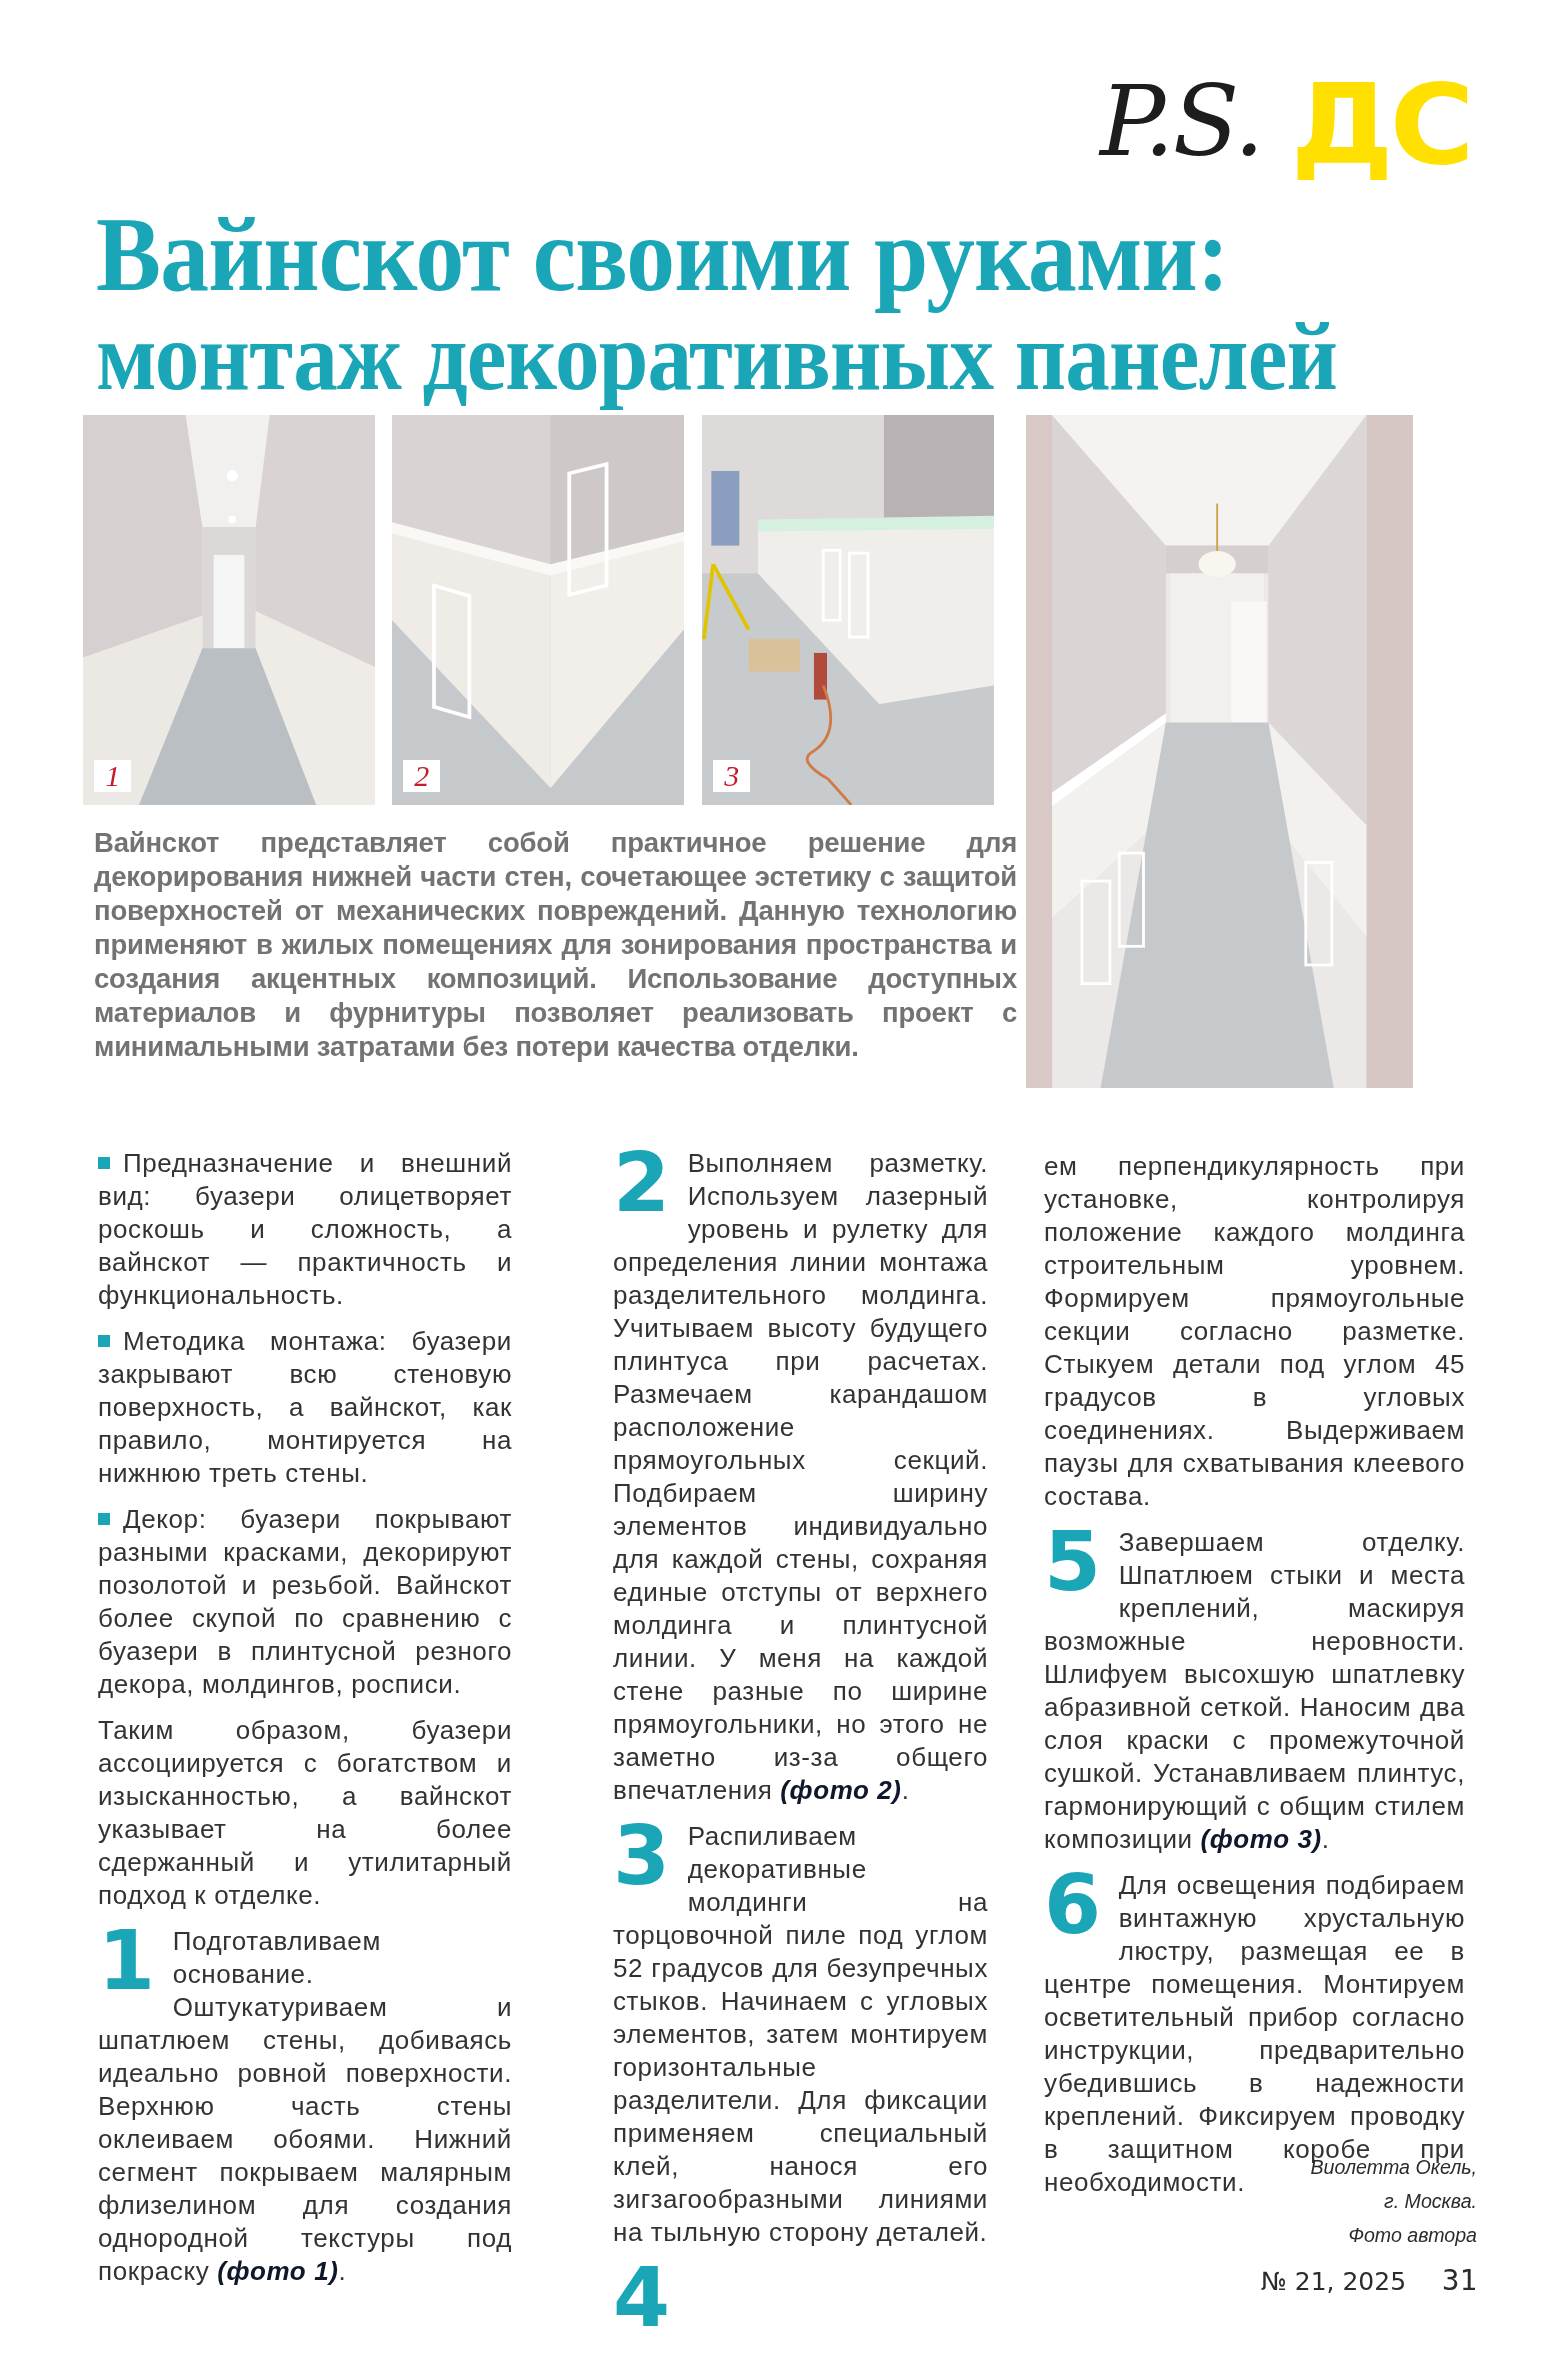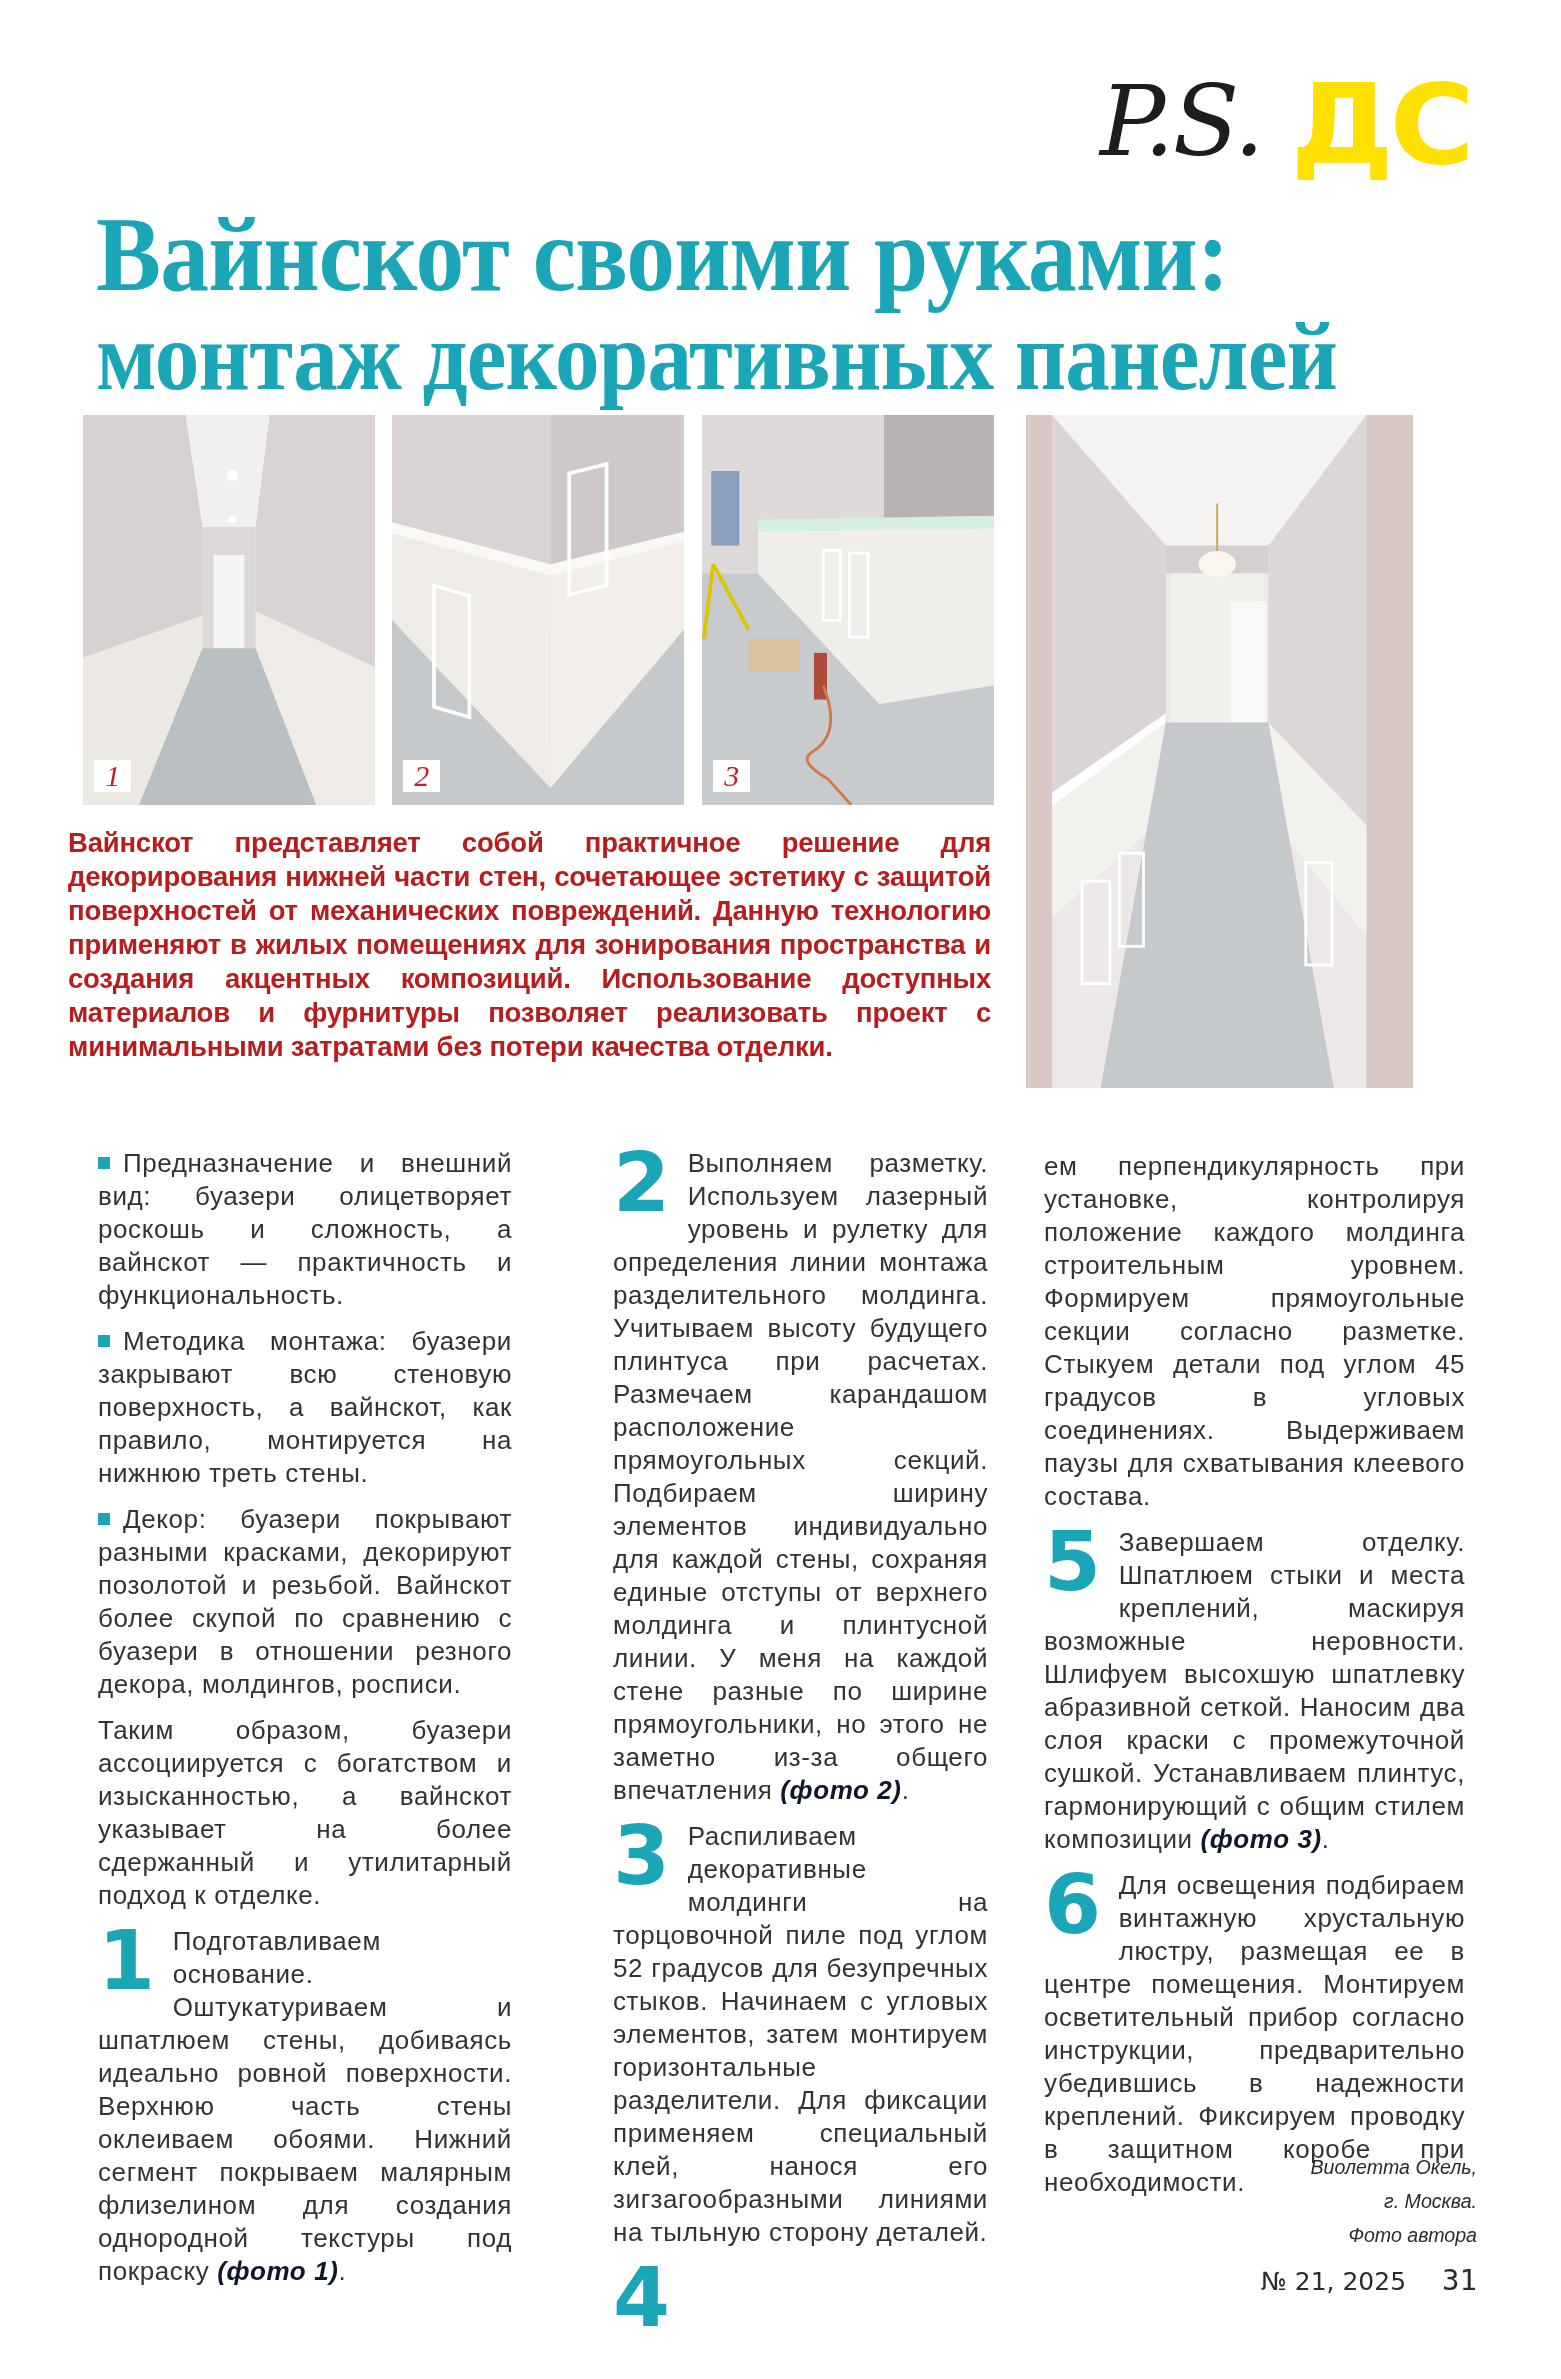"Вайнскот представляет собой практичное" .lead { color: #b91c1c -> #737373; left: 68px -> 94px }
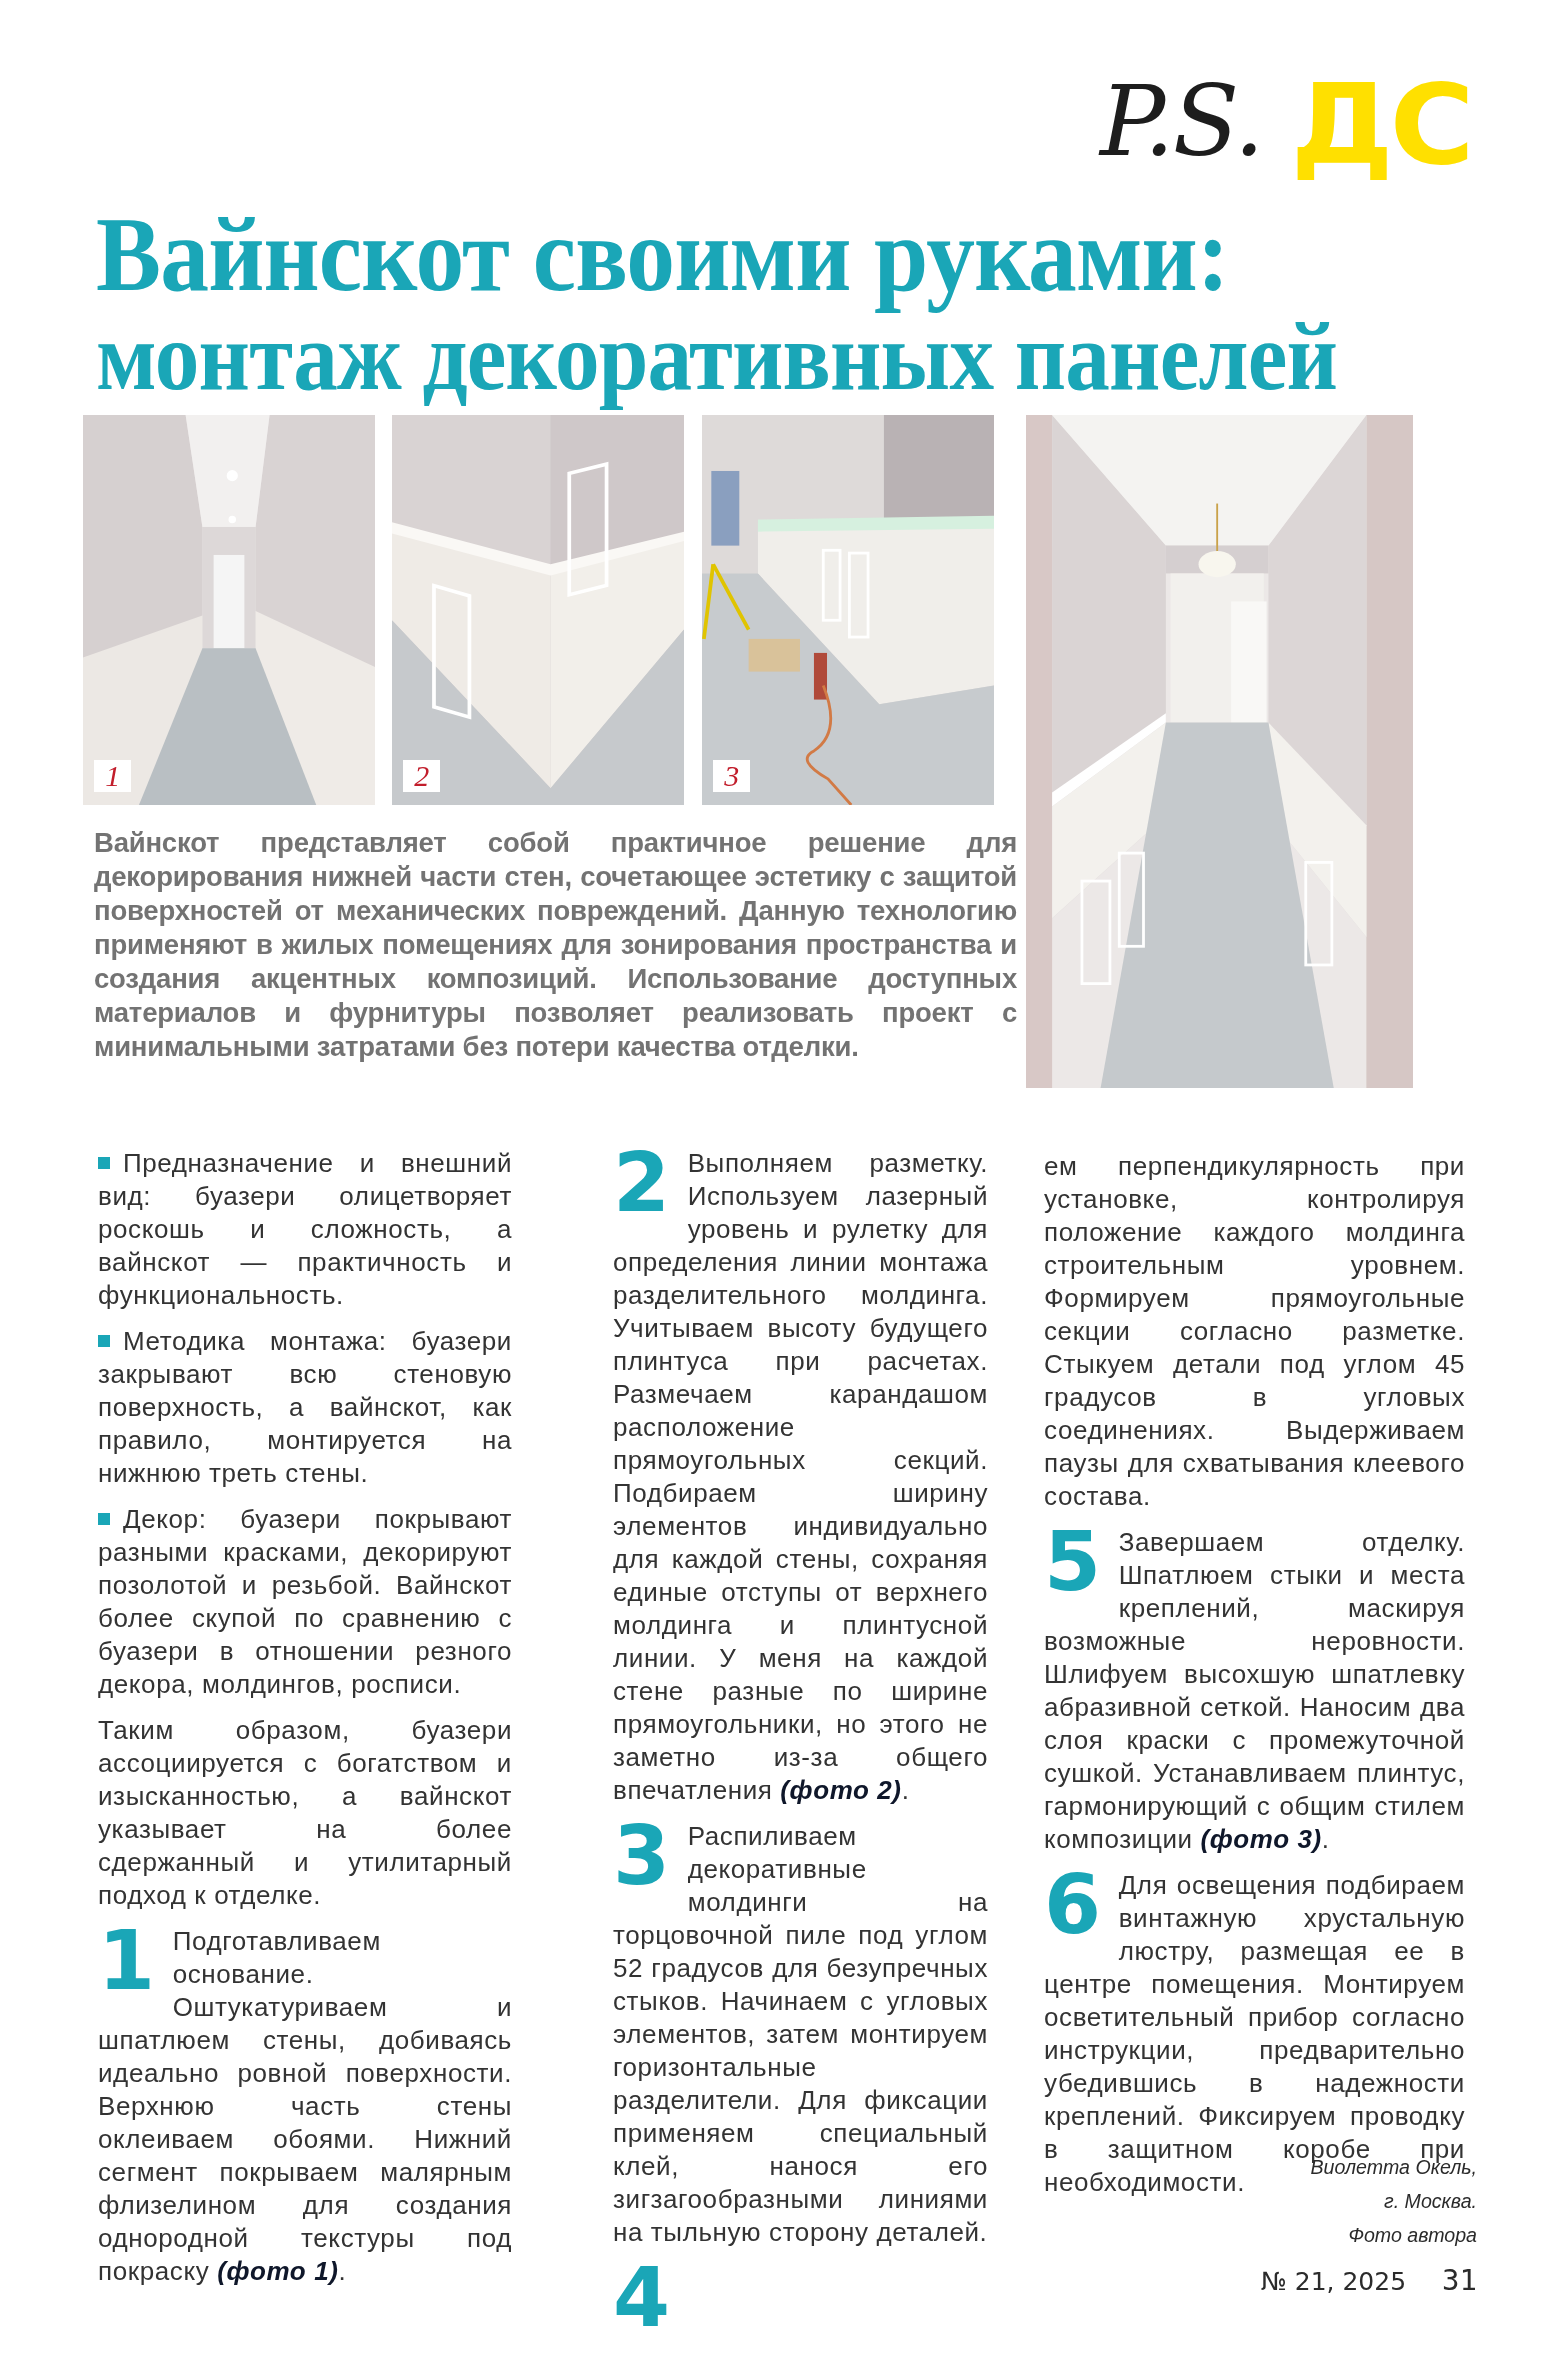"Декор: буазери покрывают разными" span { text: отношении -> плинтусной }
